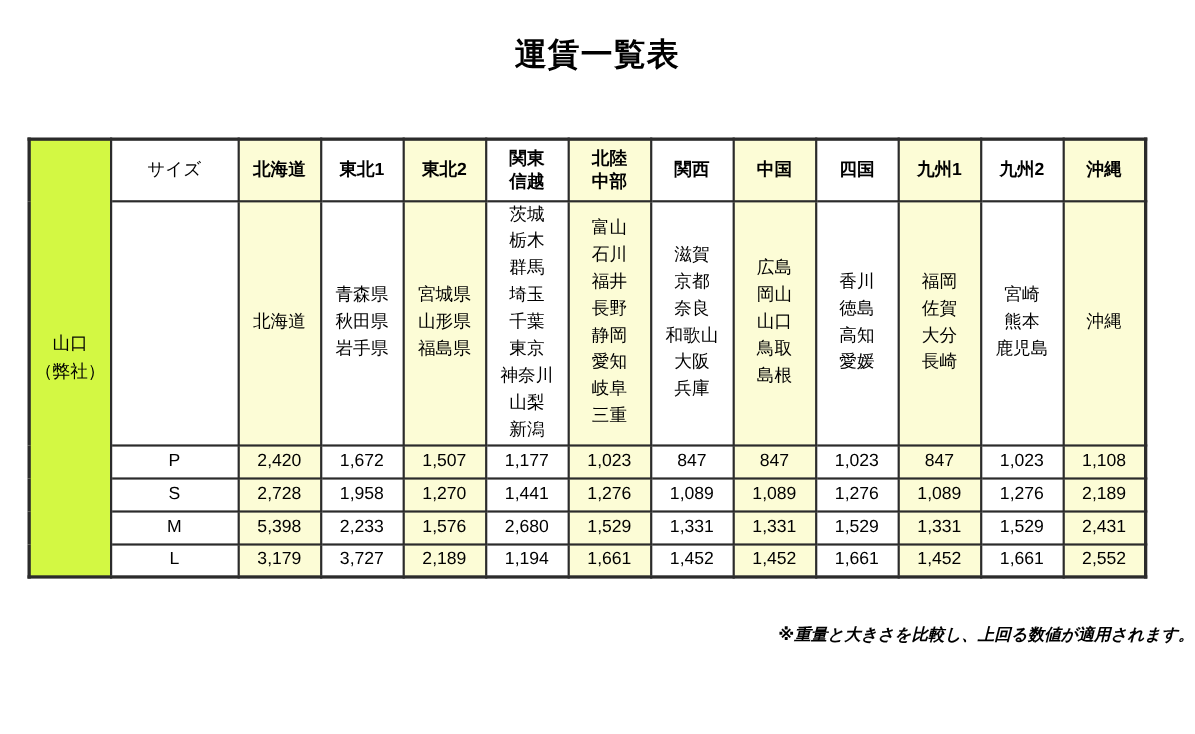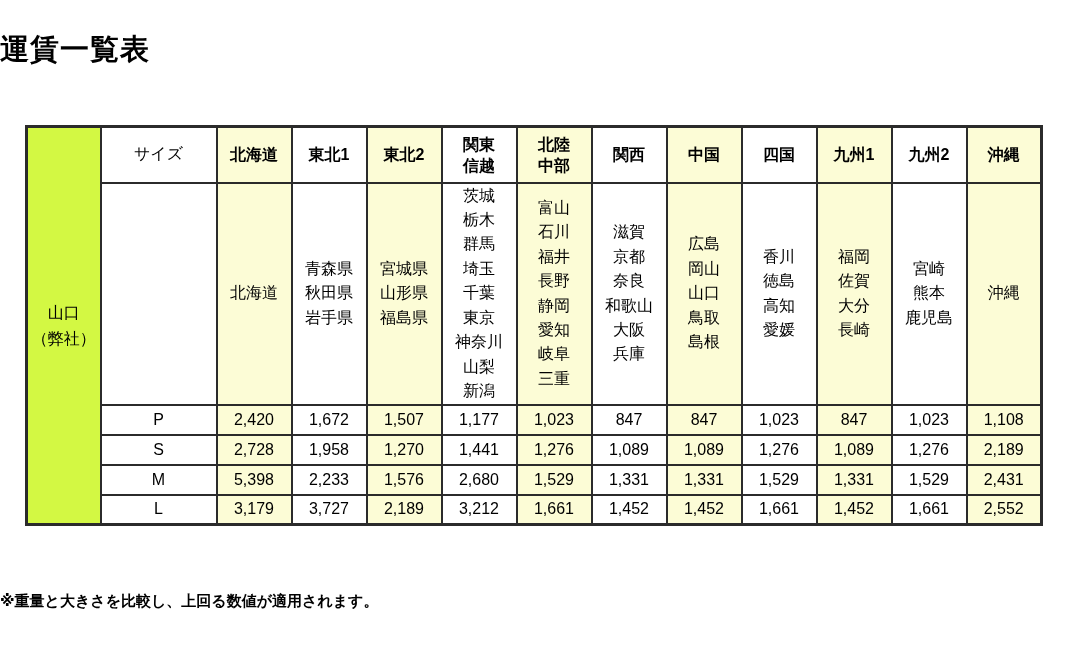"運賃一覧表" .page-title { text-align: none -> center }
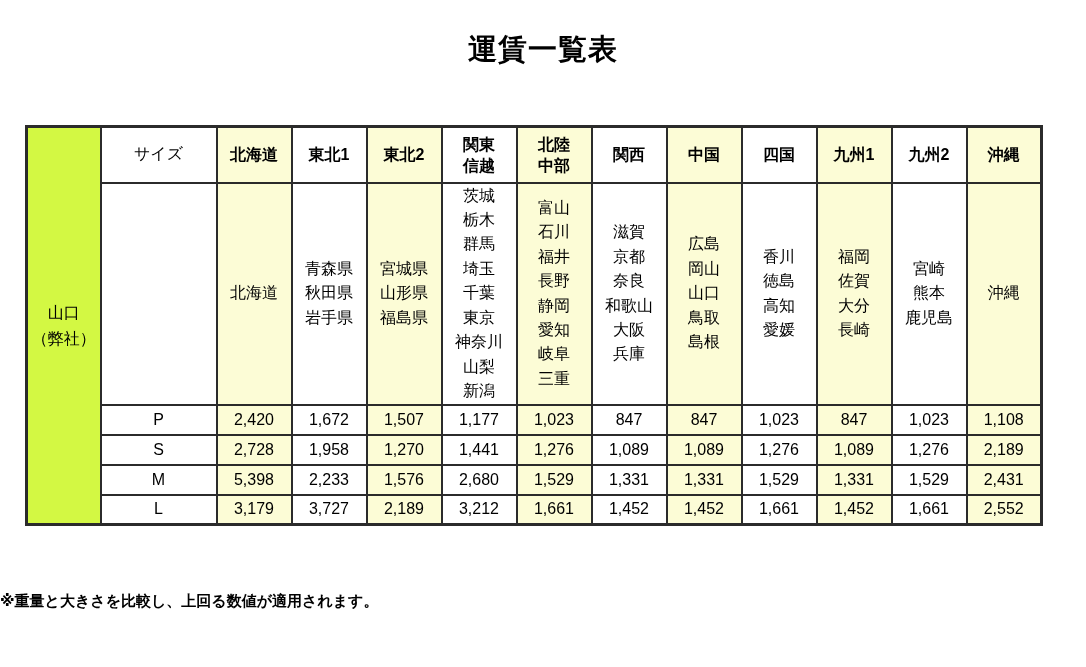"3,212" td.fee { text: 3,212 -> 1,194 }
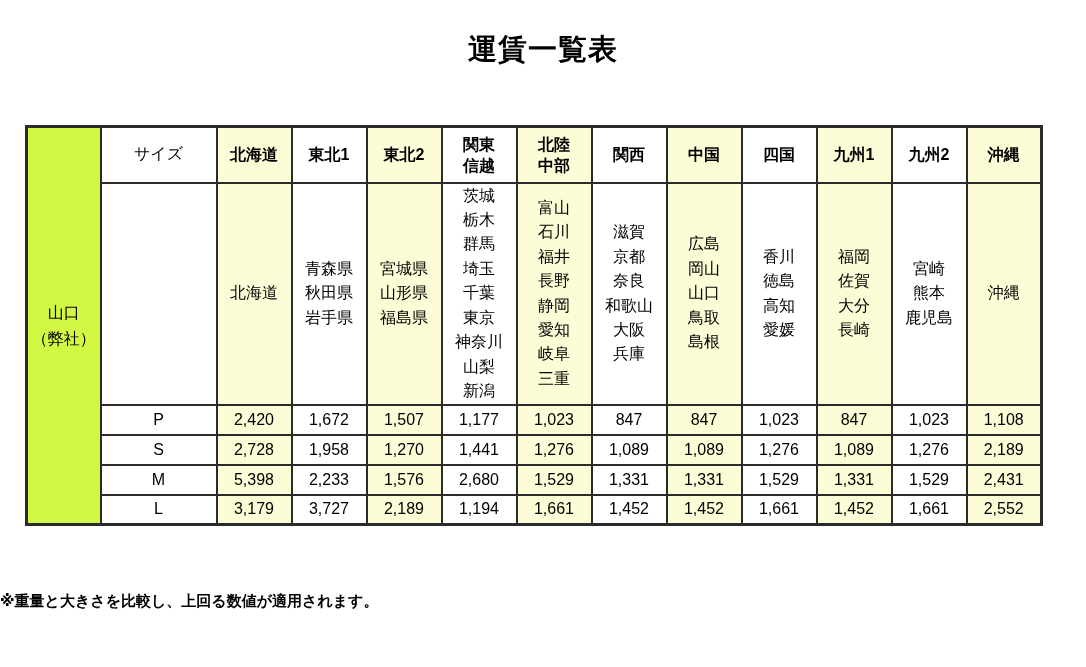"※重量と大きさを比較し、上回る数値が適用されます。" .notes { font-style: none -> italic; text-align: left -> right; top: 588px -> 565px }
